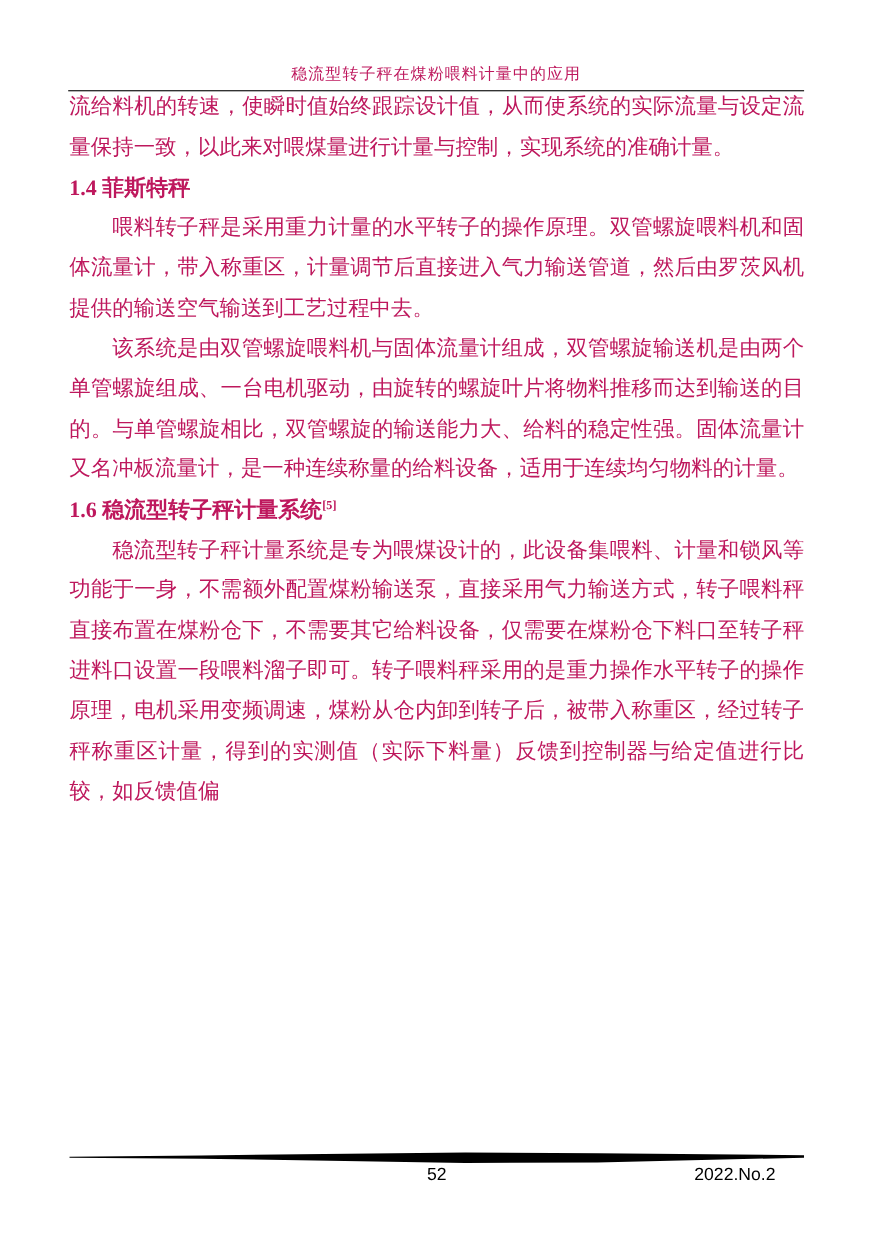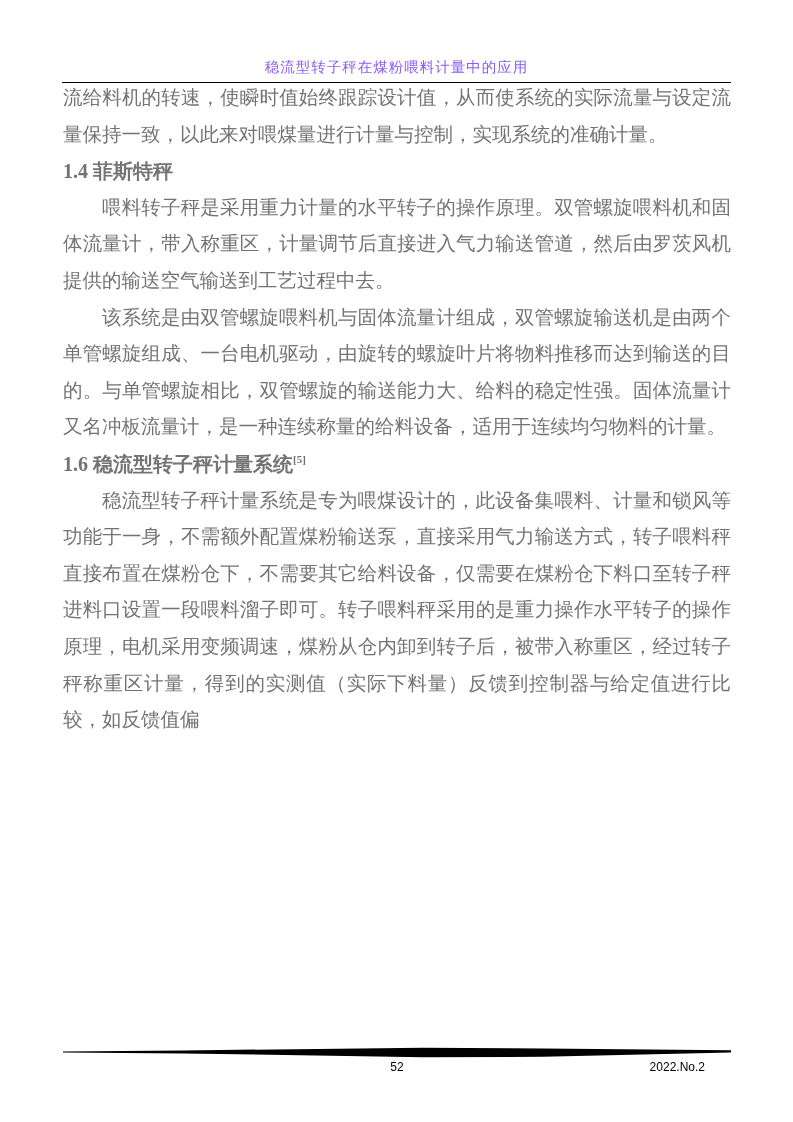"稳流型转子秤在煤粉喂料计量中的应用" .running-title { color: #8b5cf6 -> #be185d }
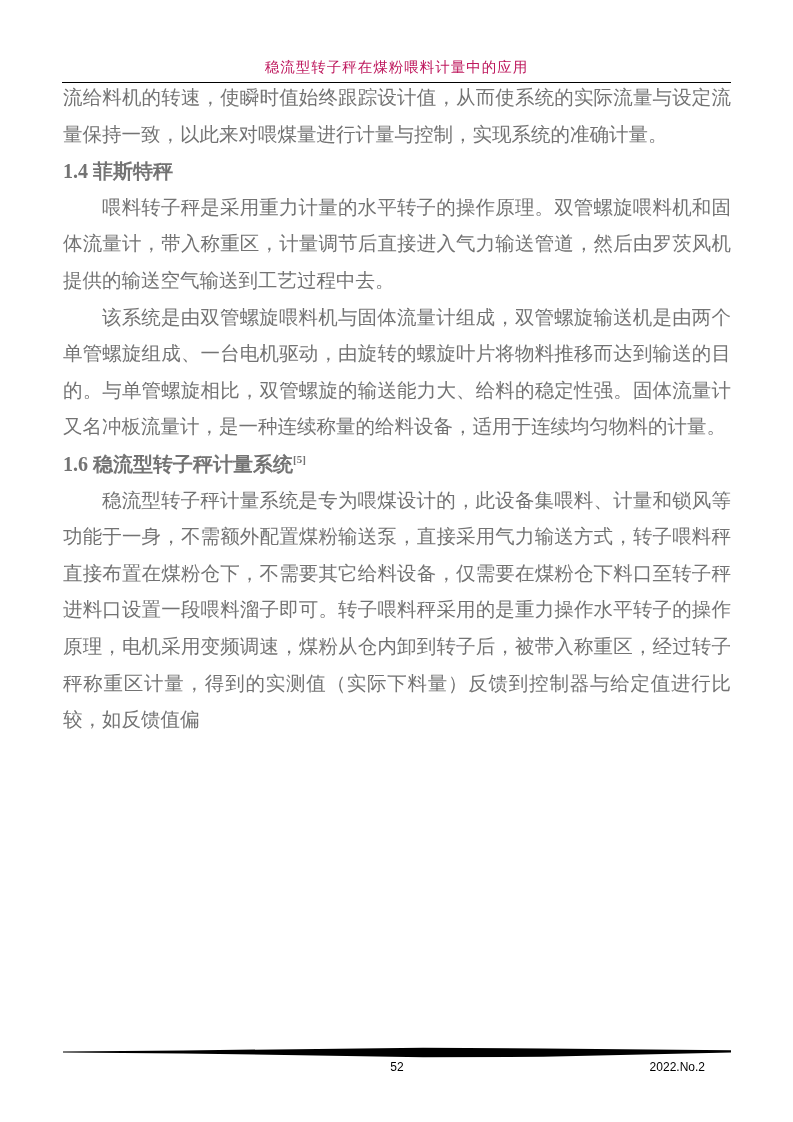"流给料机的转速，使瞬时值始终跟踪设计值，从而使系统的实际流量与设定流量保持一致，" .article-body { color: #737373 -> #be185d }
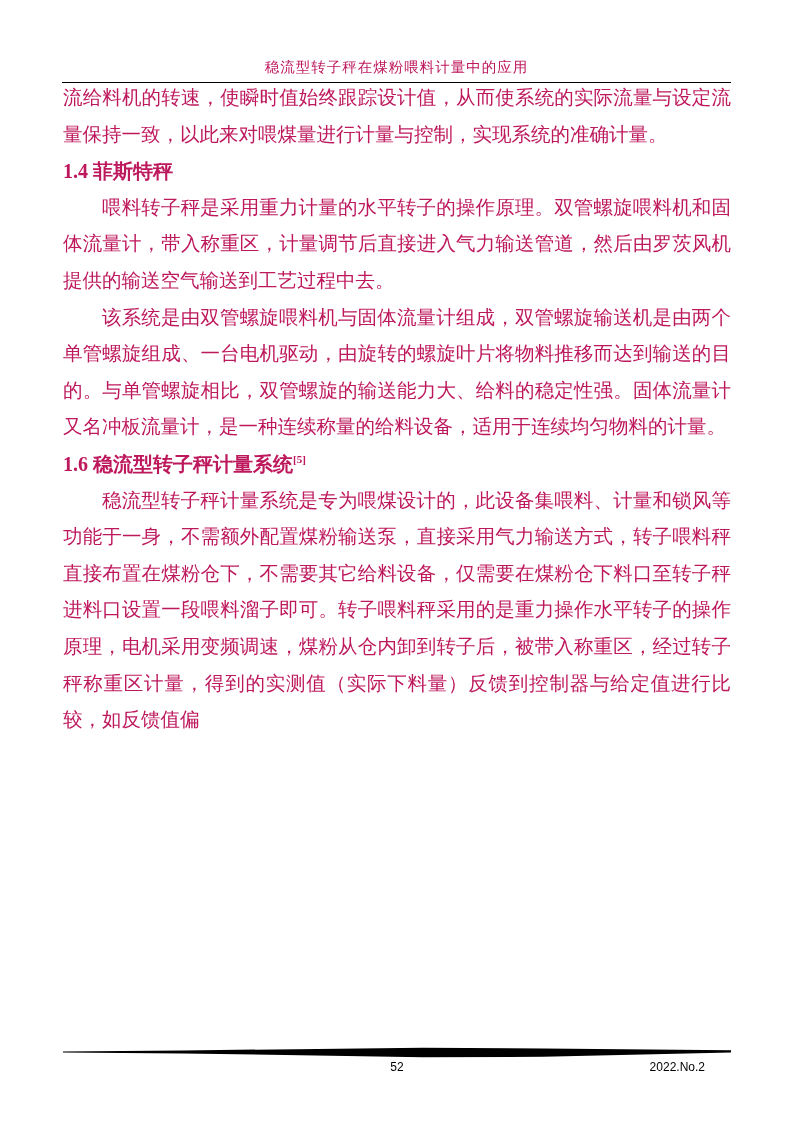"52" .footer-text { font-size: 12px -> 16px }
